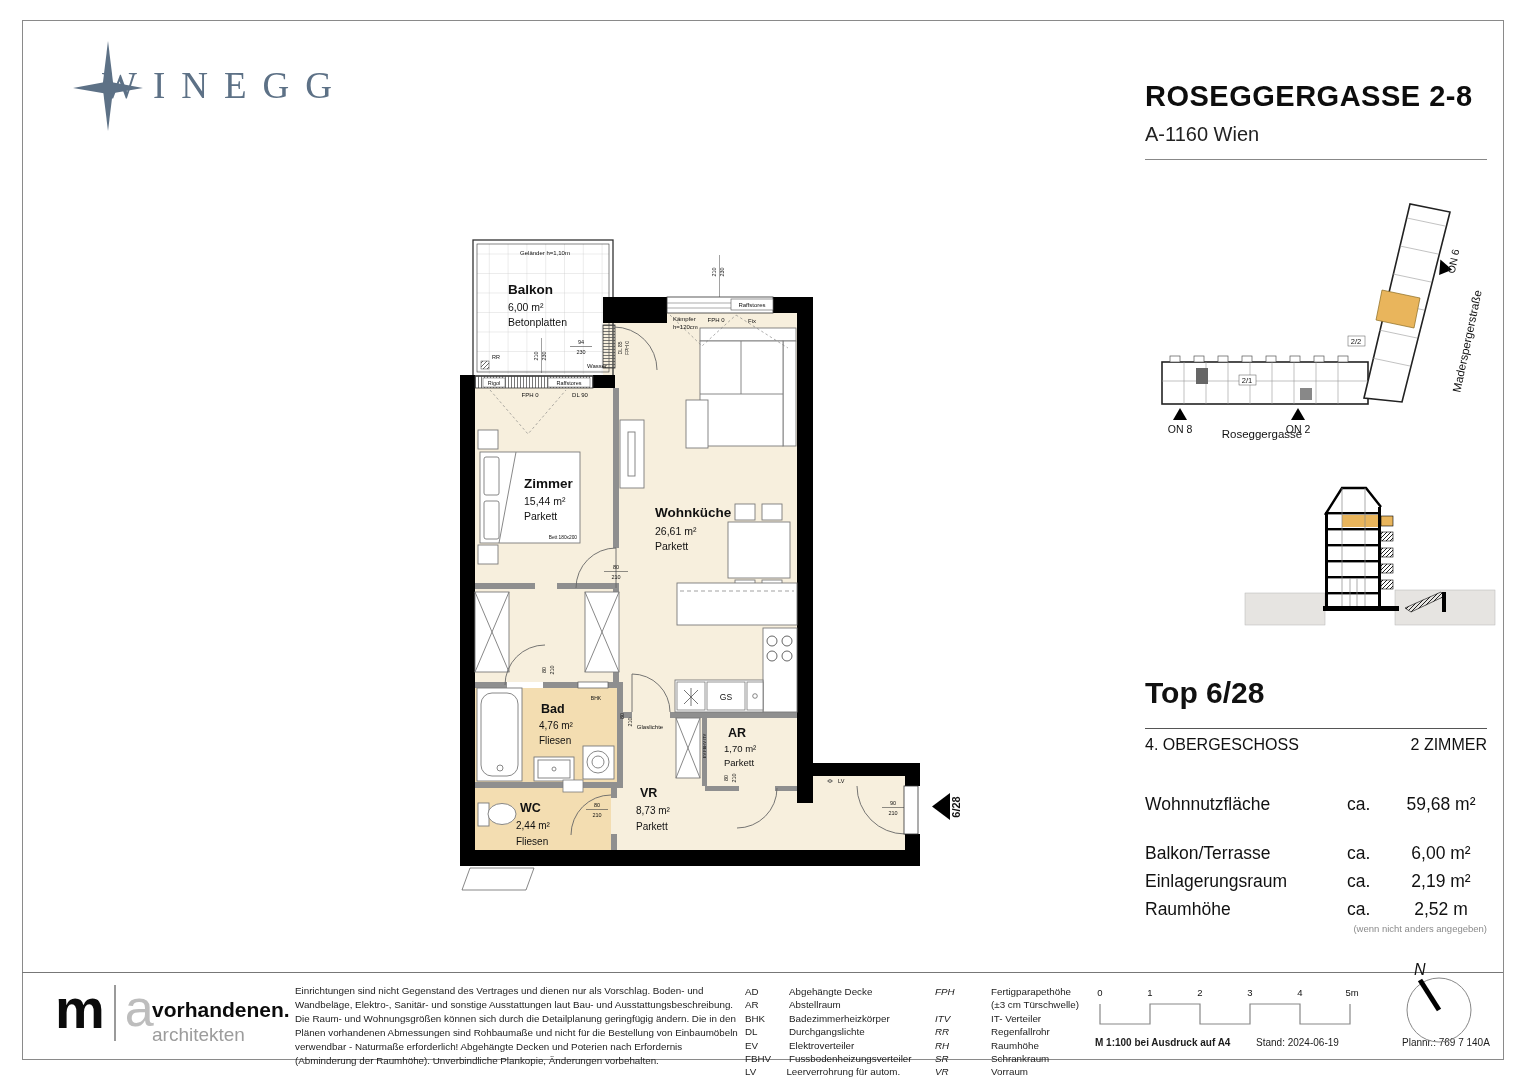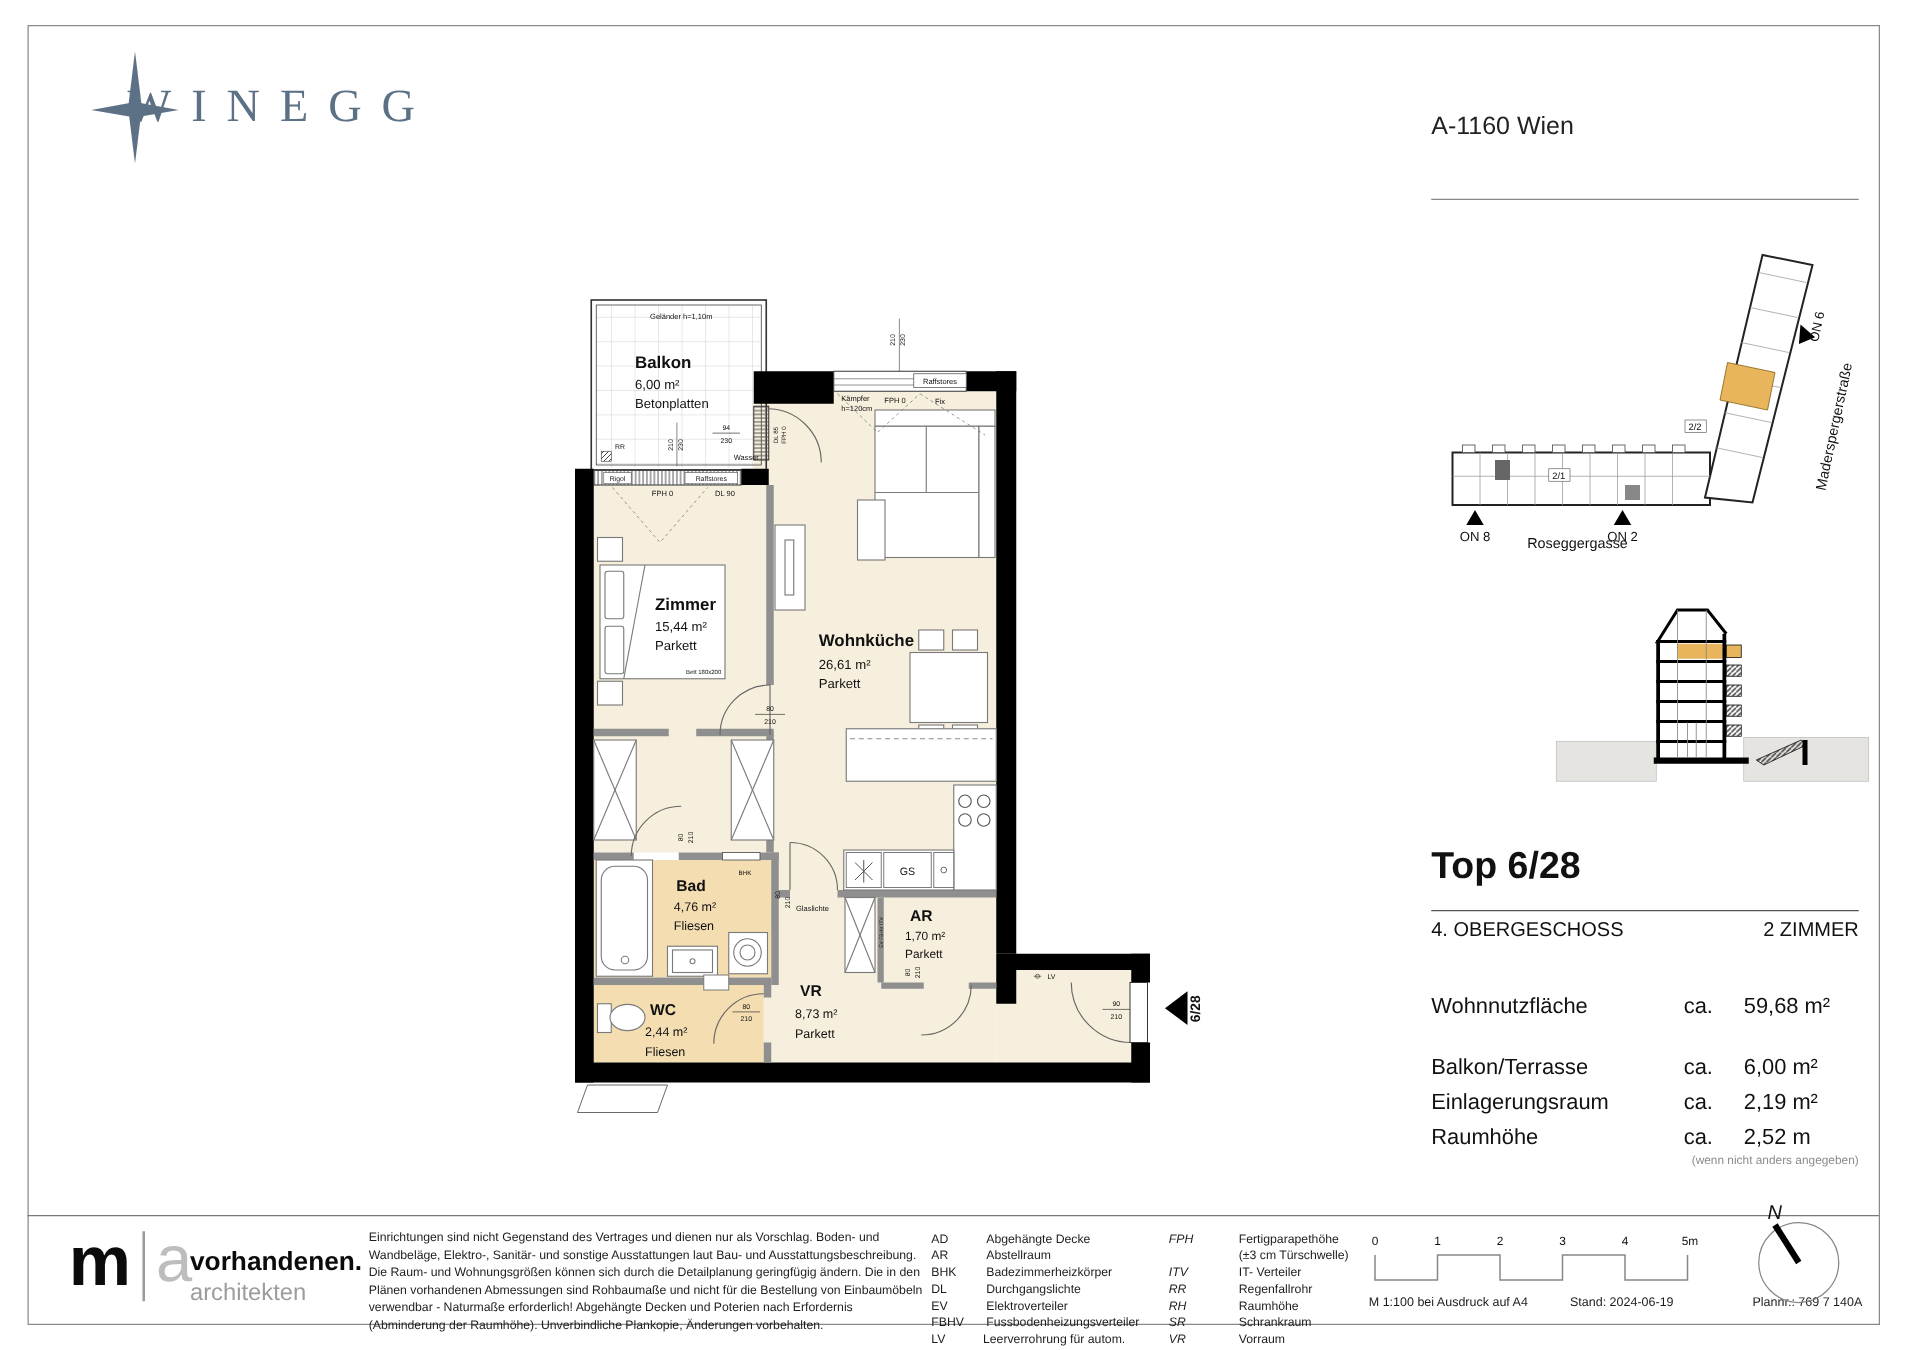"ROSEGGERGASSE 2-8" h1 { html: none -> <h1>ROSEGGERGASSE 2-8</h1> }
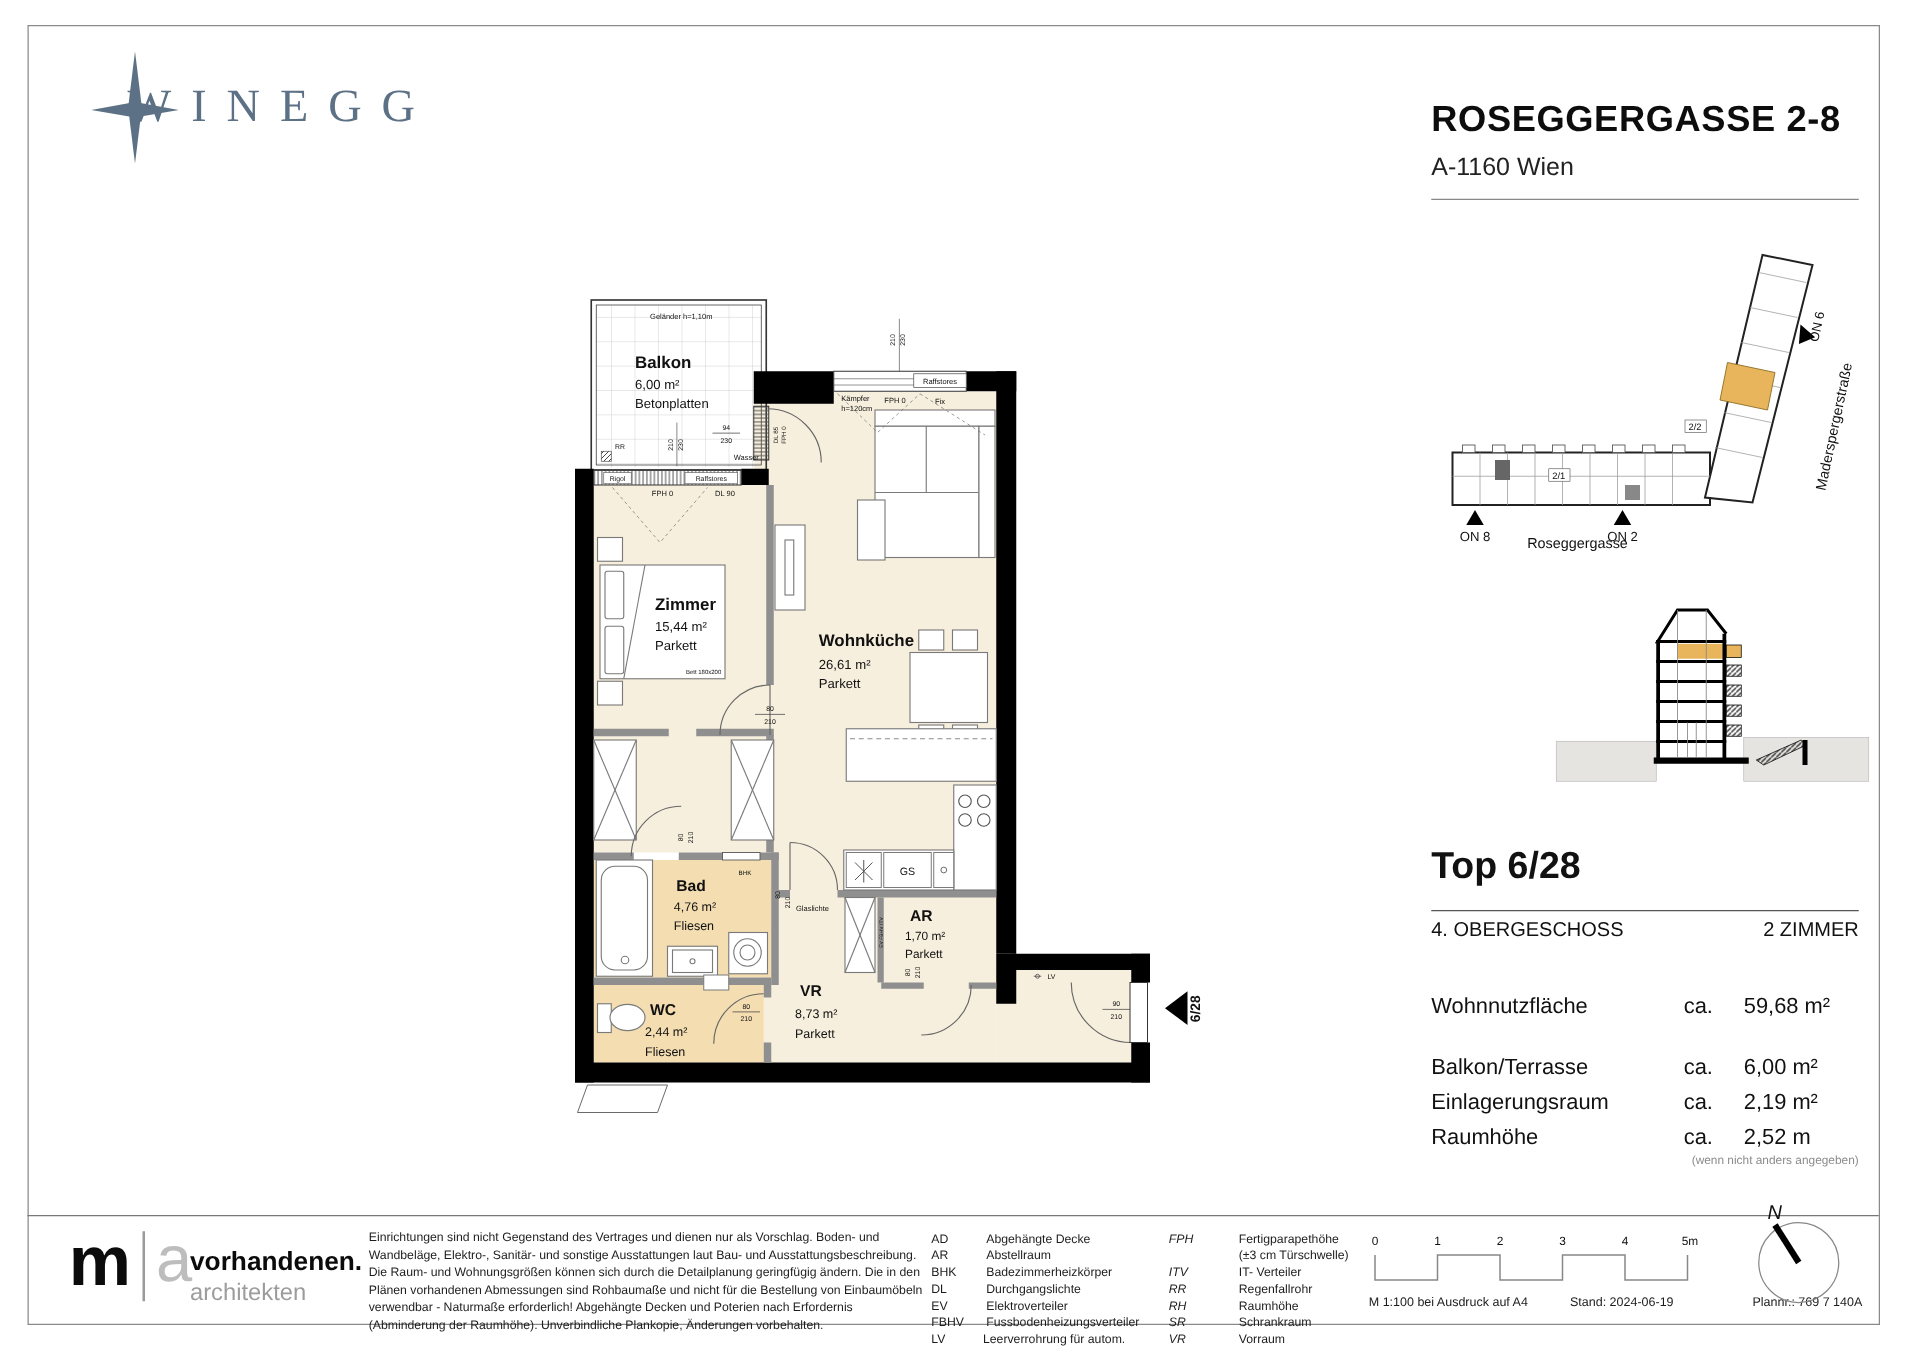"59,68 m²" .metric .val { text-align: left -> center }
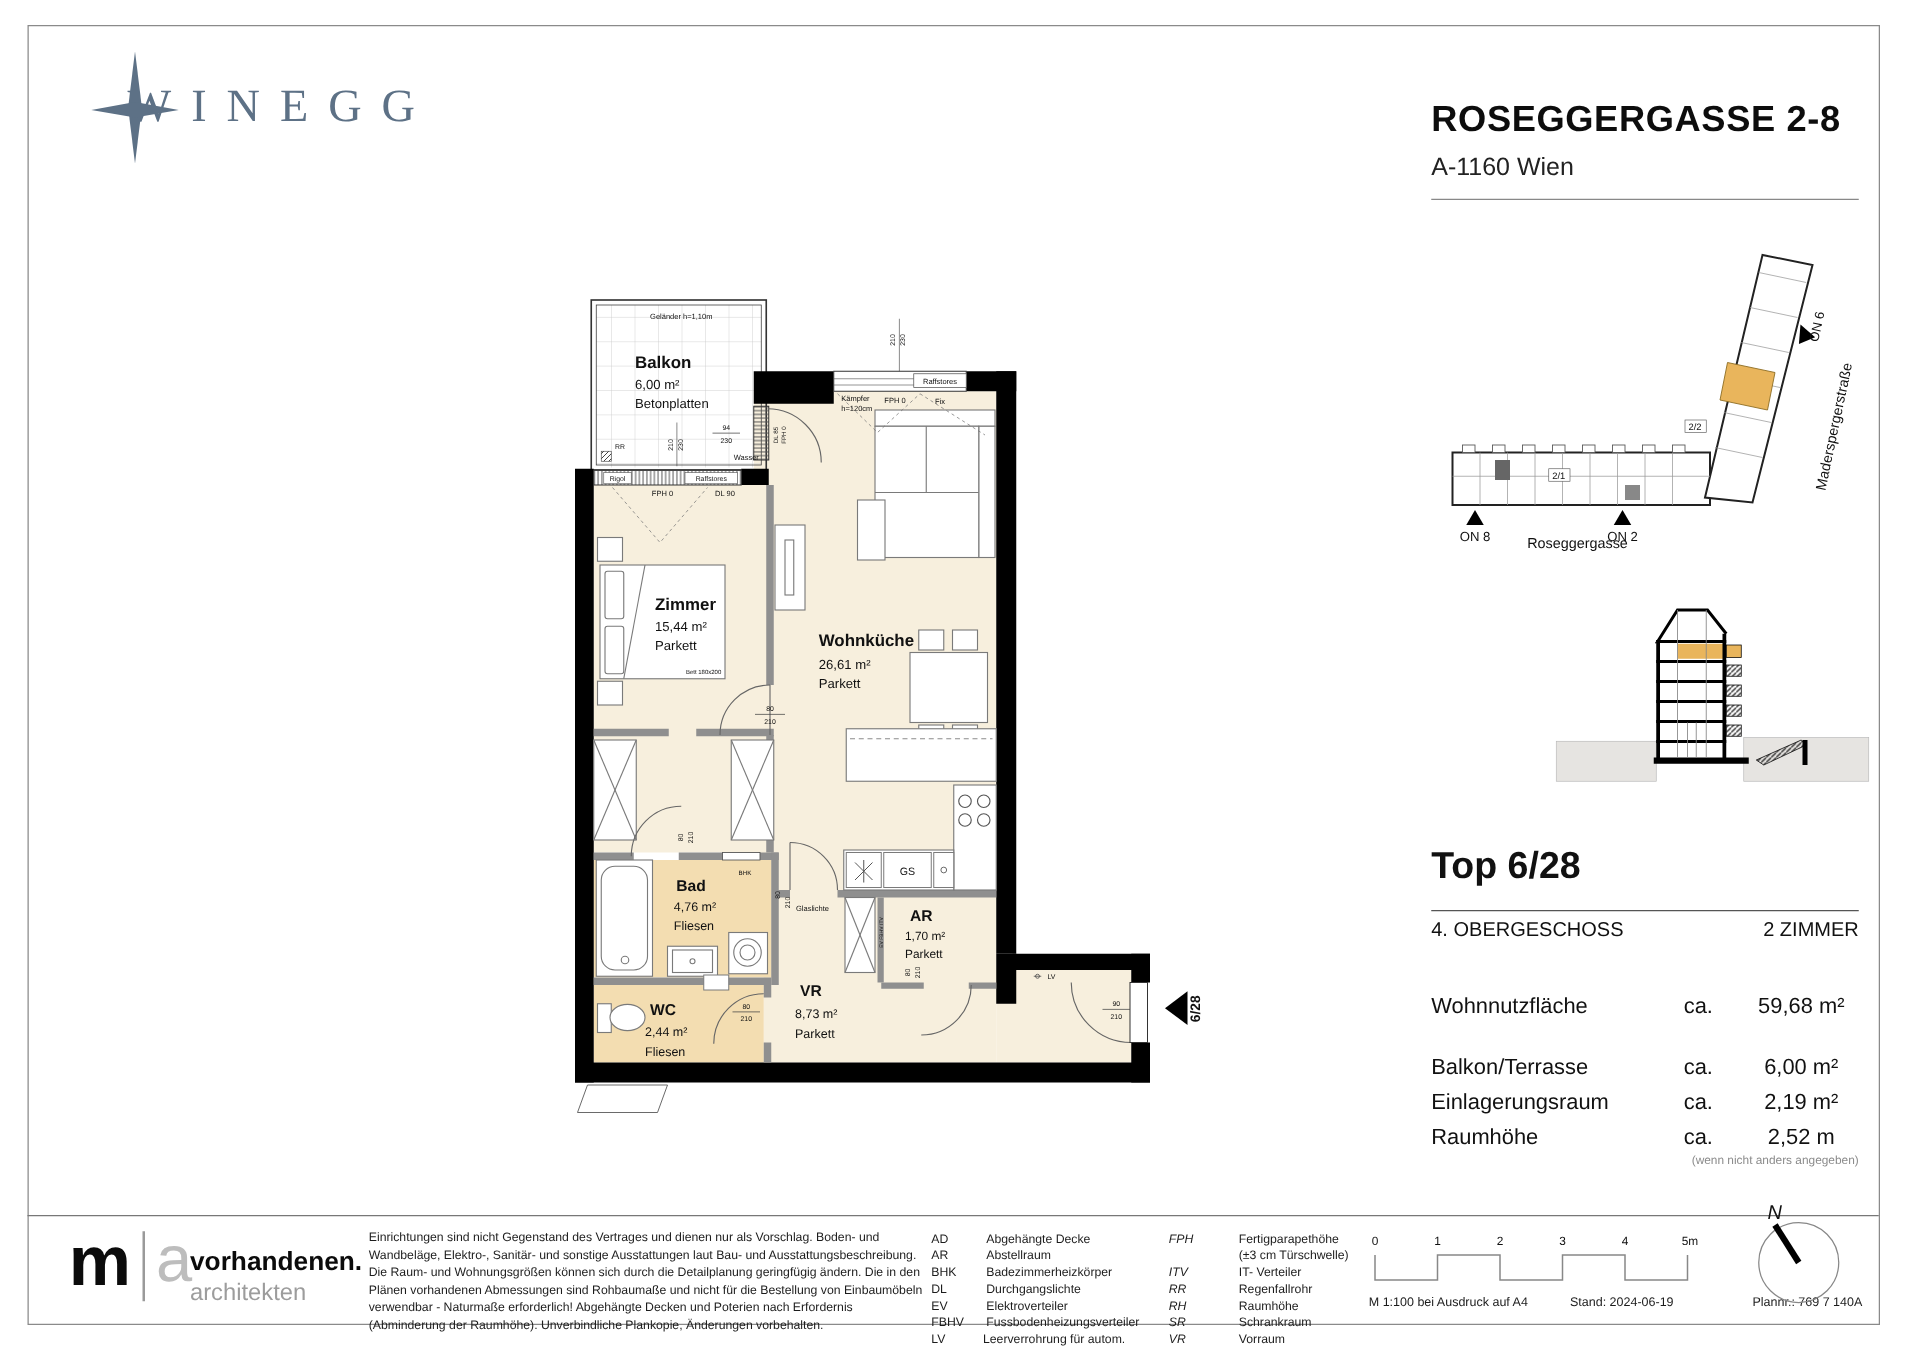"M 1:100 bei Ausdruck auf" .cap1 { font-weight: none -> bold }
